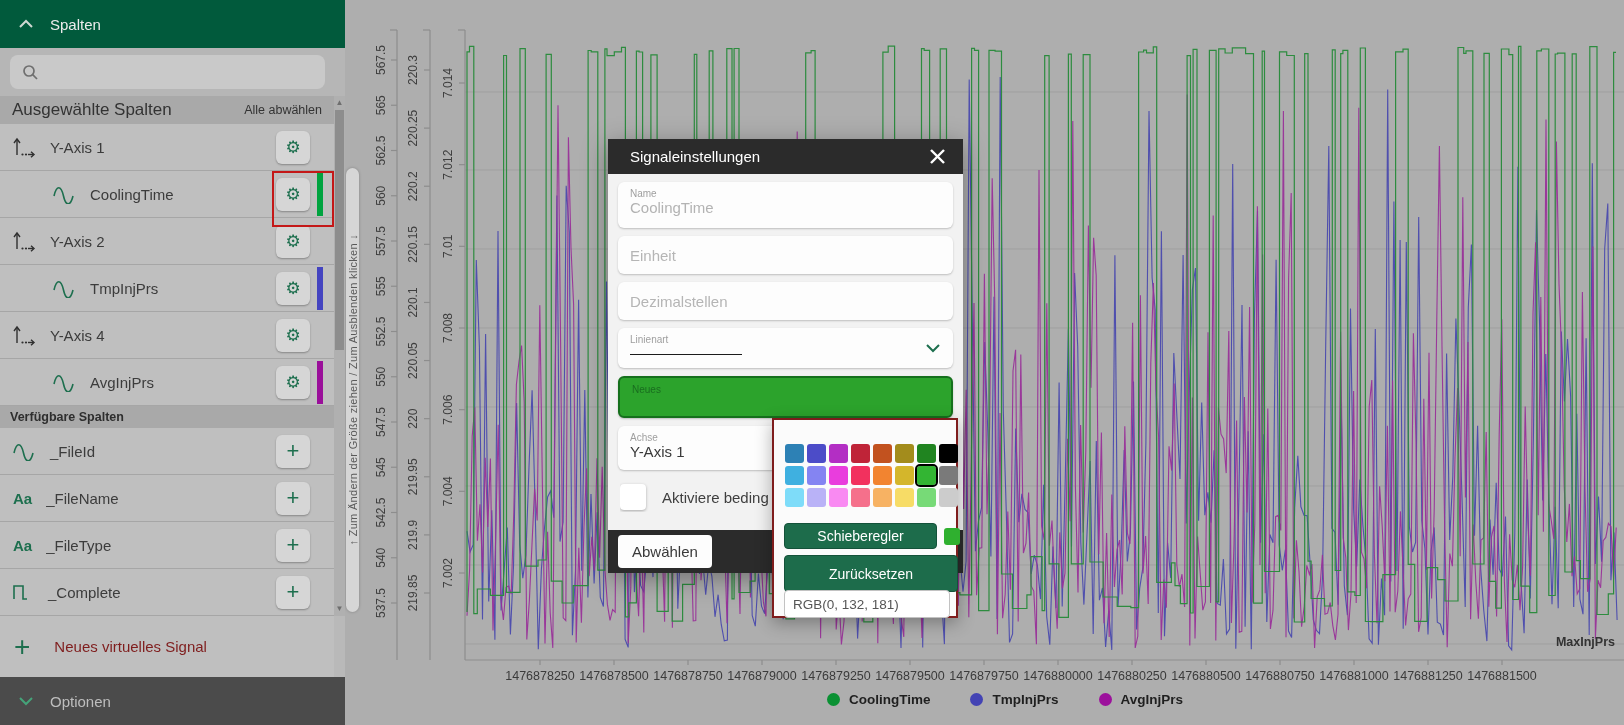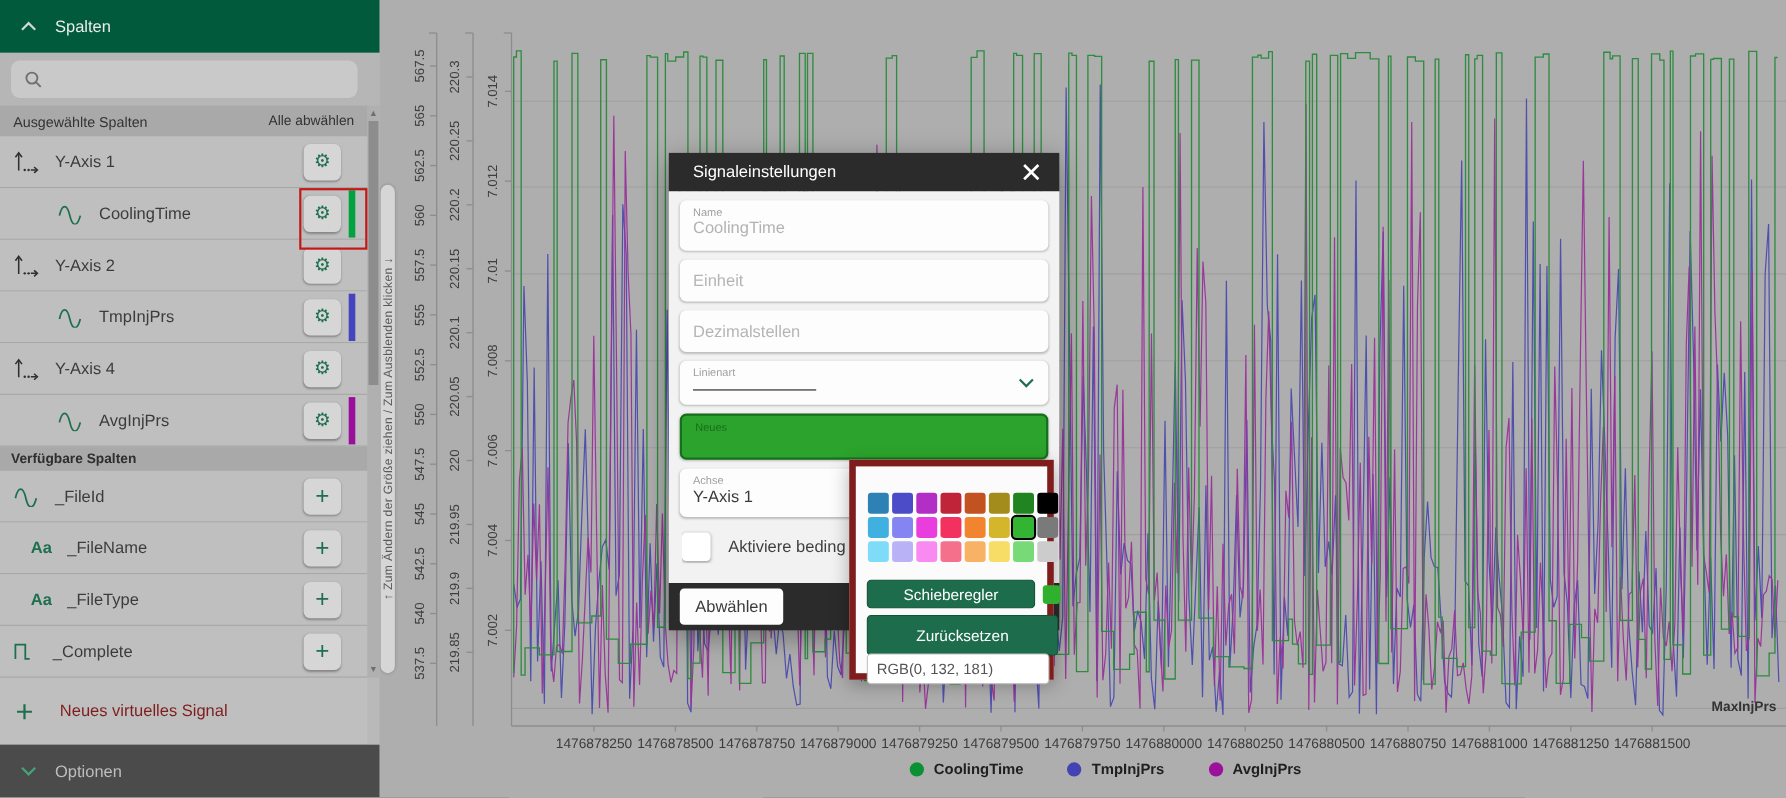"Ausgewählte Spalten" .list-head .lh-title { font-size: 13px -> 17px }
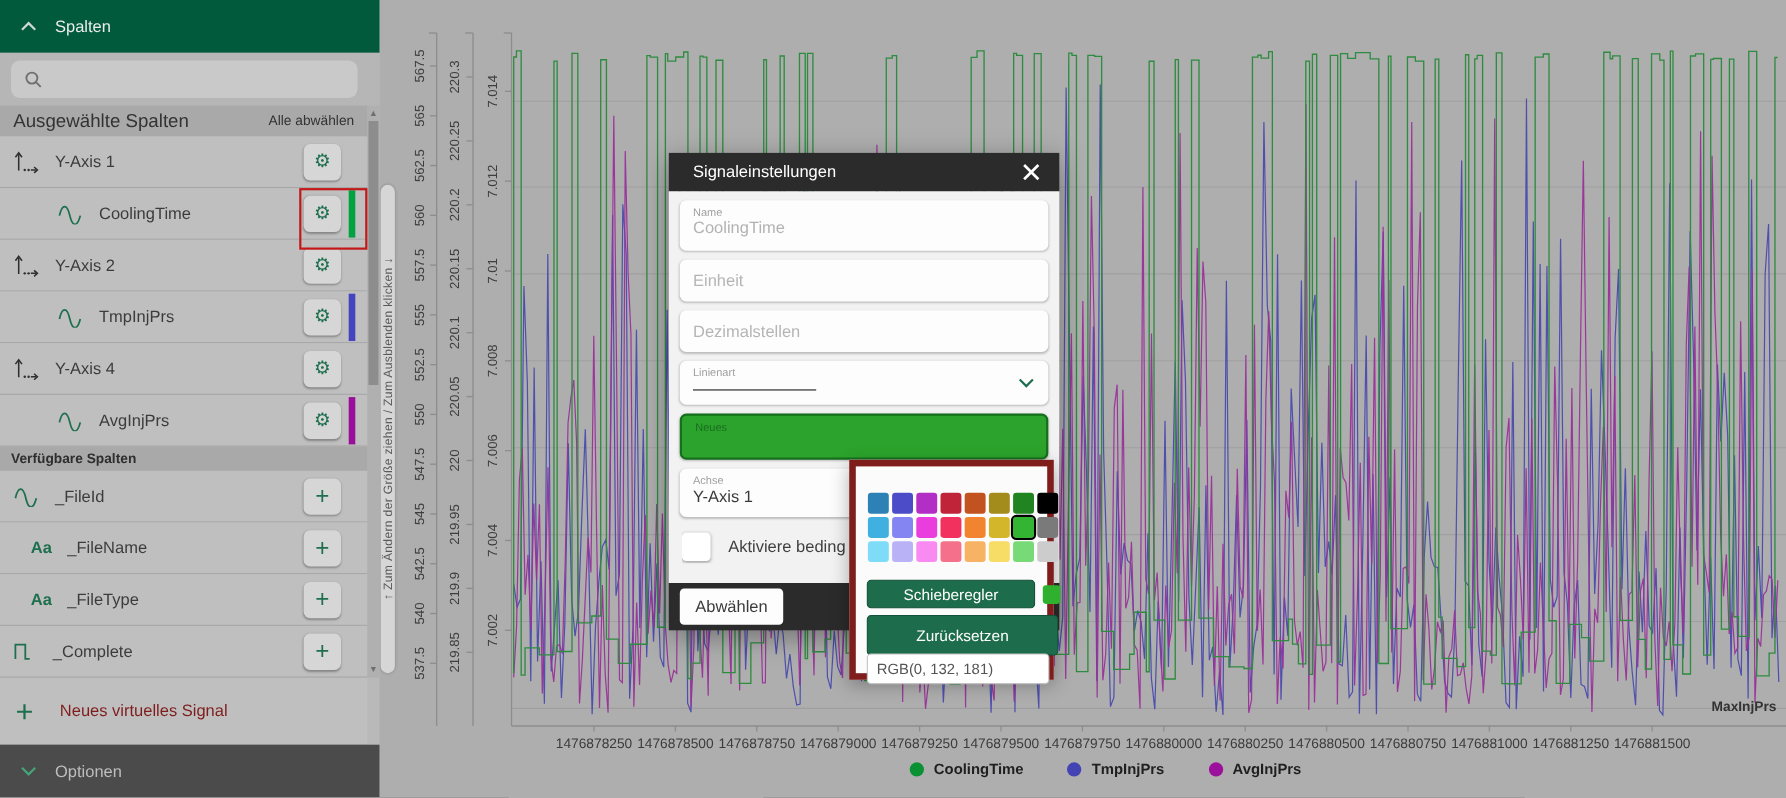"Aa" .aa-ic { margin-left: 28px -> 13px }
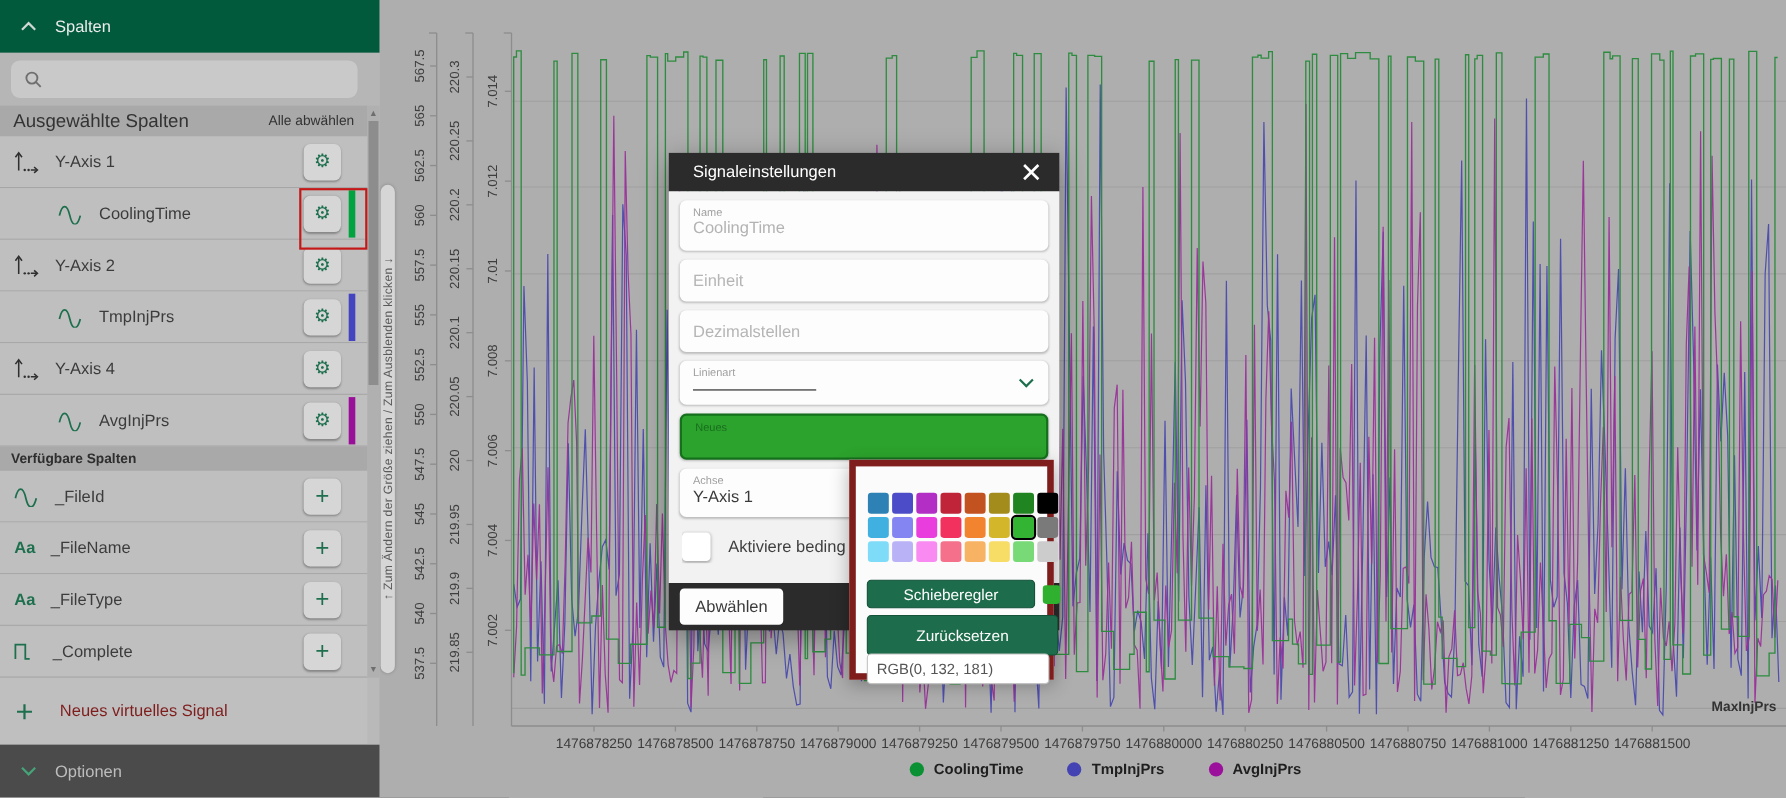"Schieberegler" #picker { border: 6px solid #7f1d1d -> 2px solid #7f1d1d }
